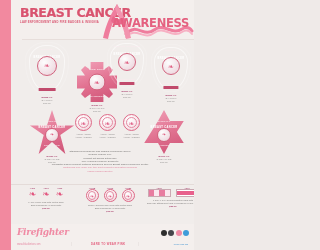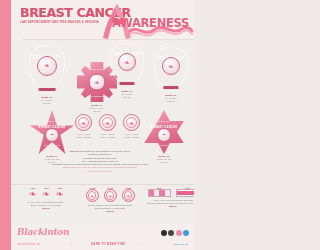"Blackinton" div.logo { text: Blackinton -> Firefighter }
